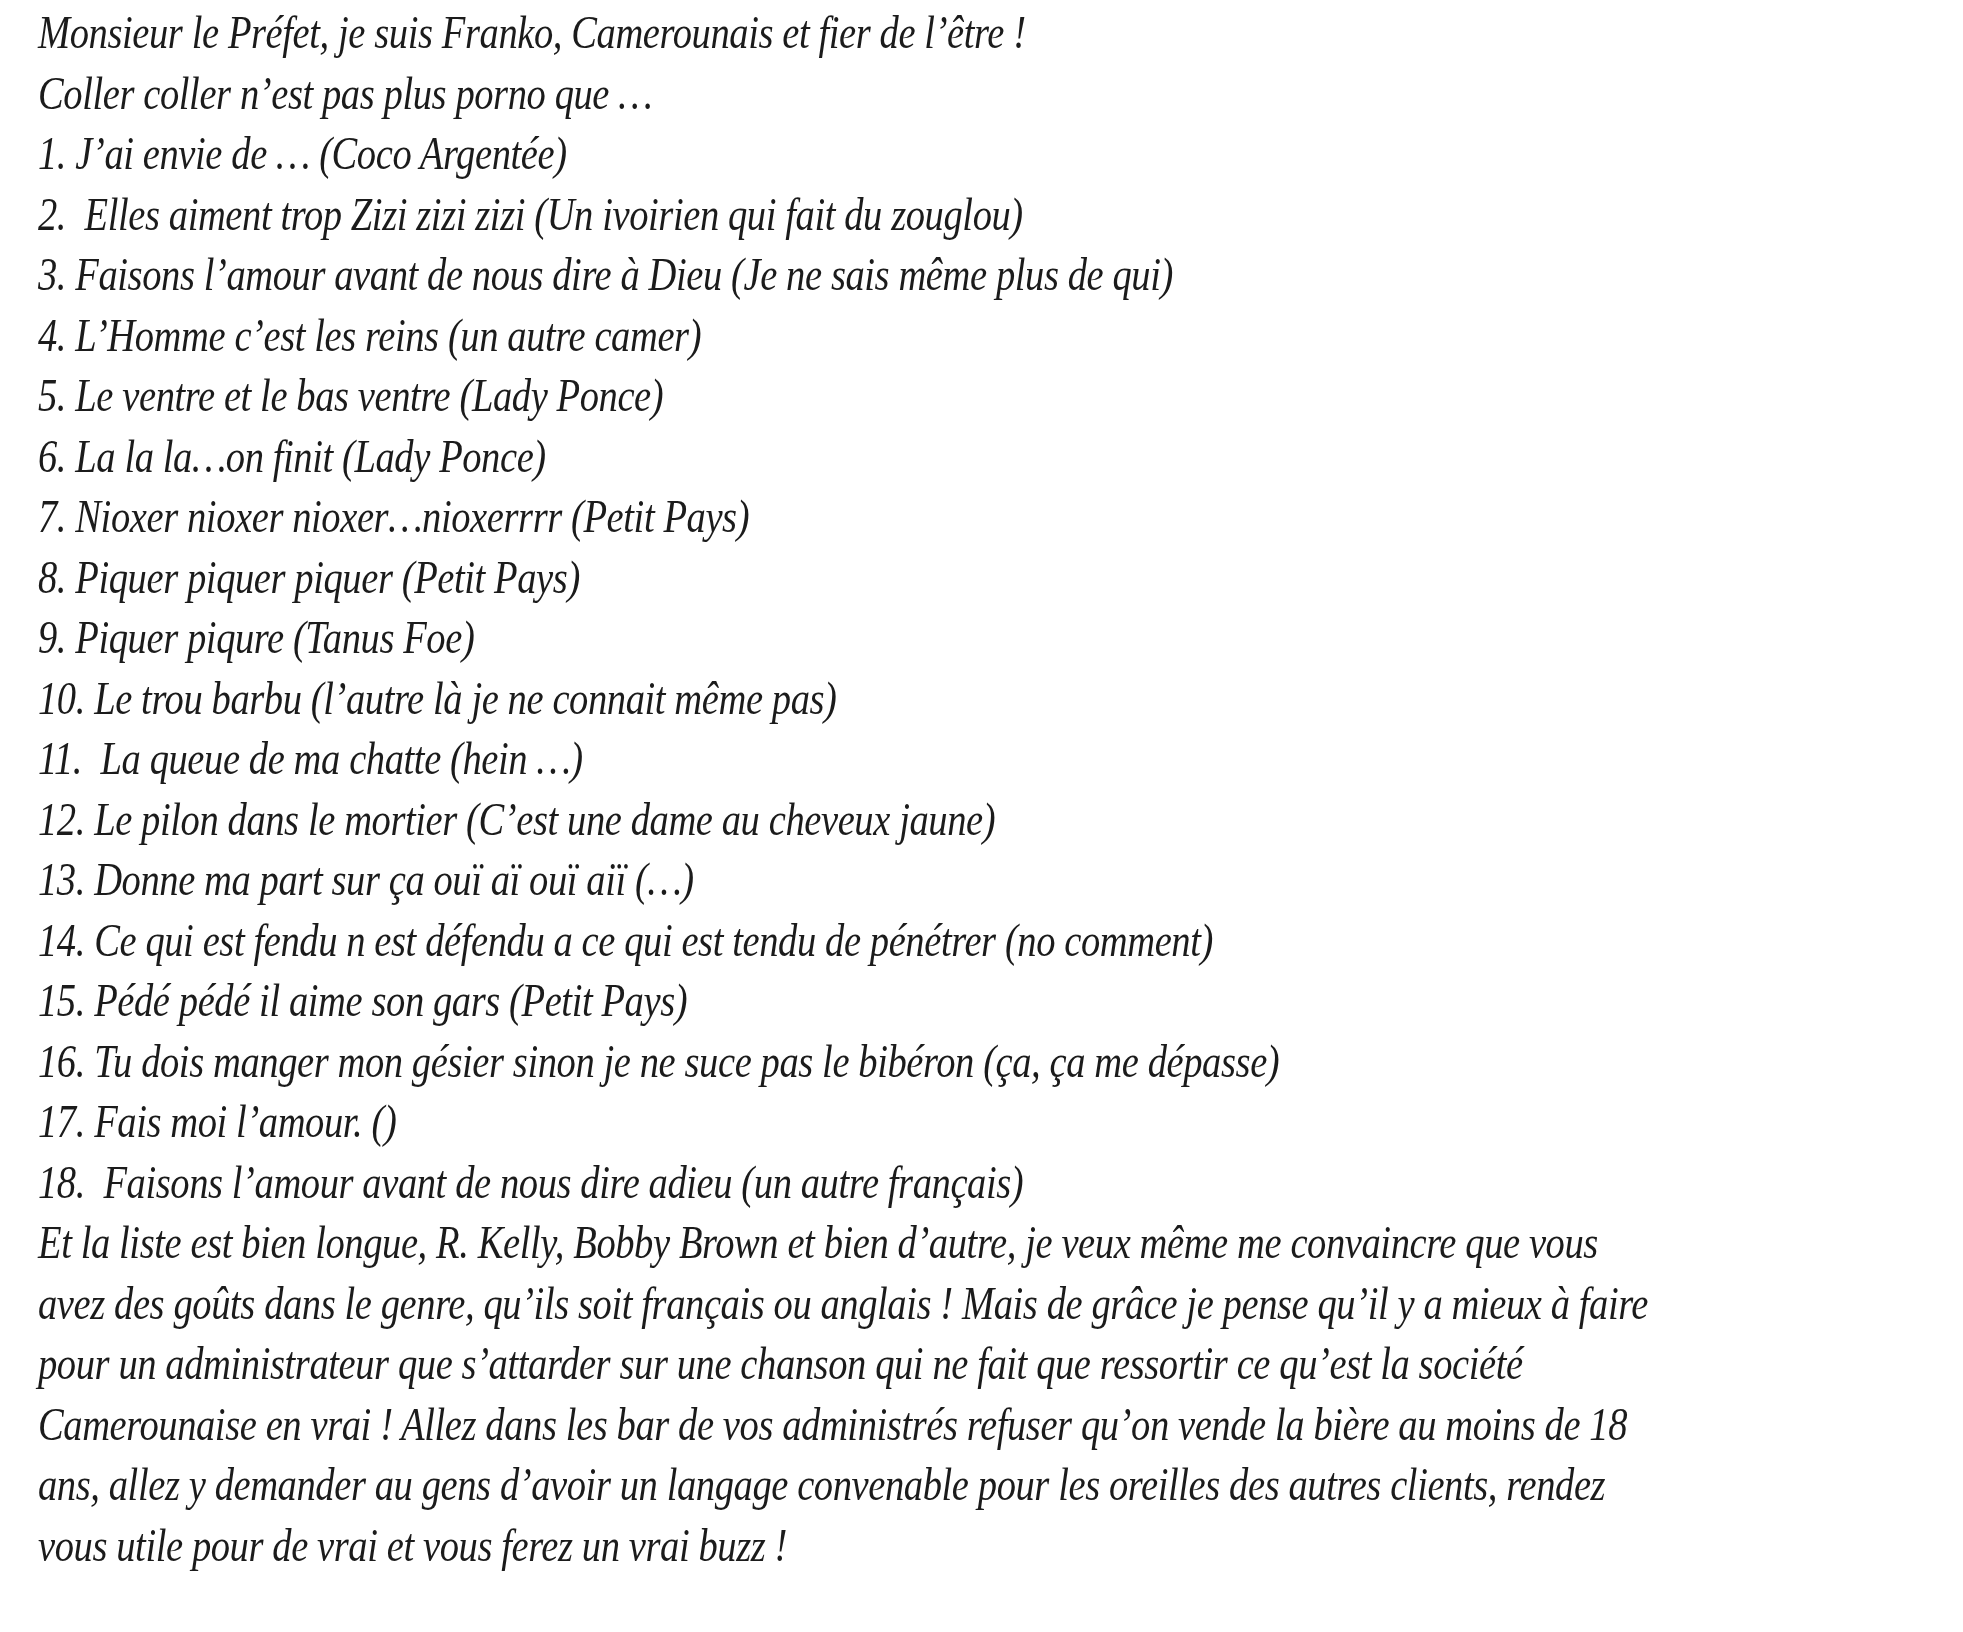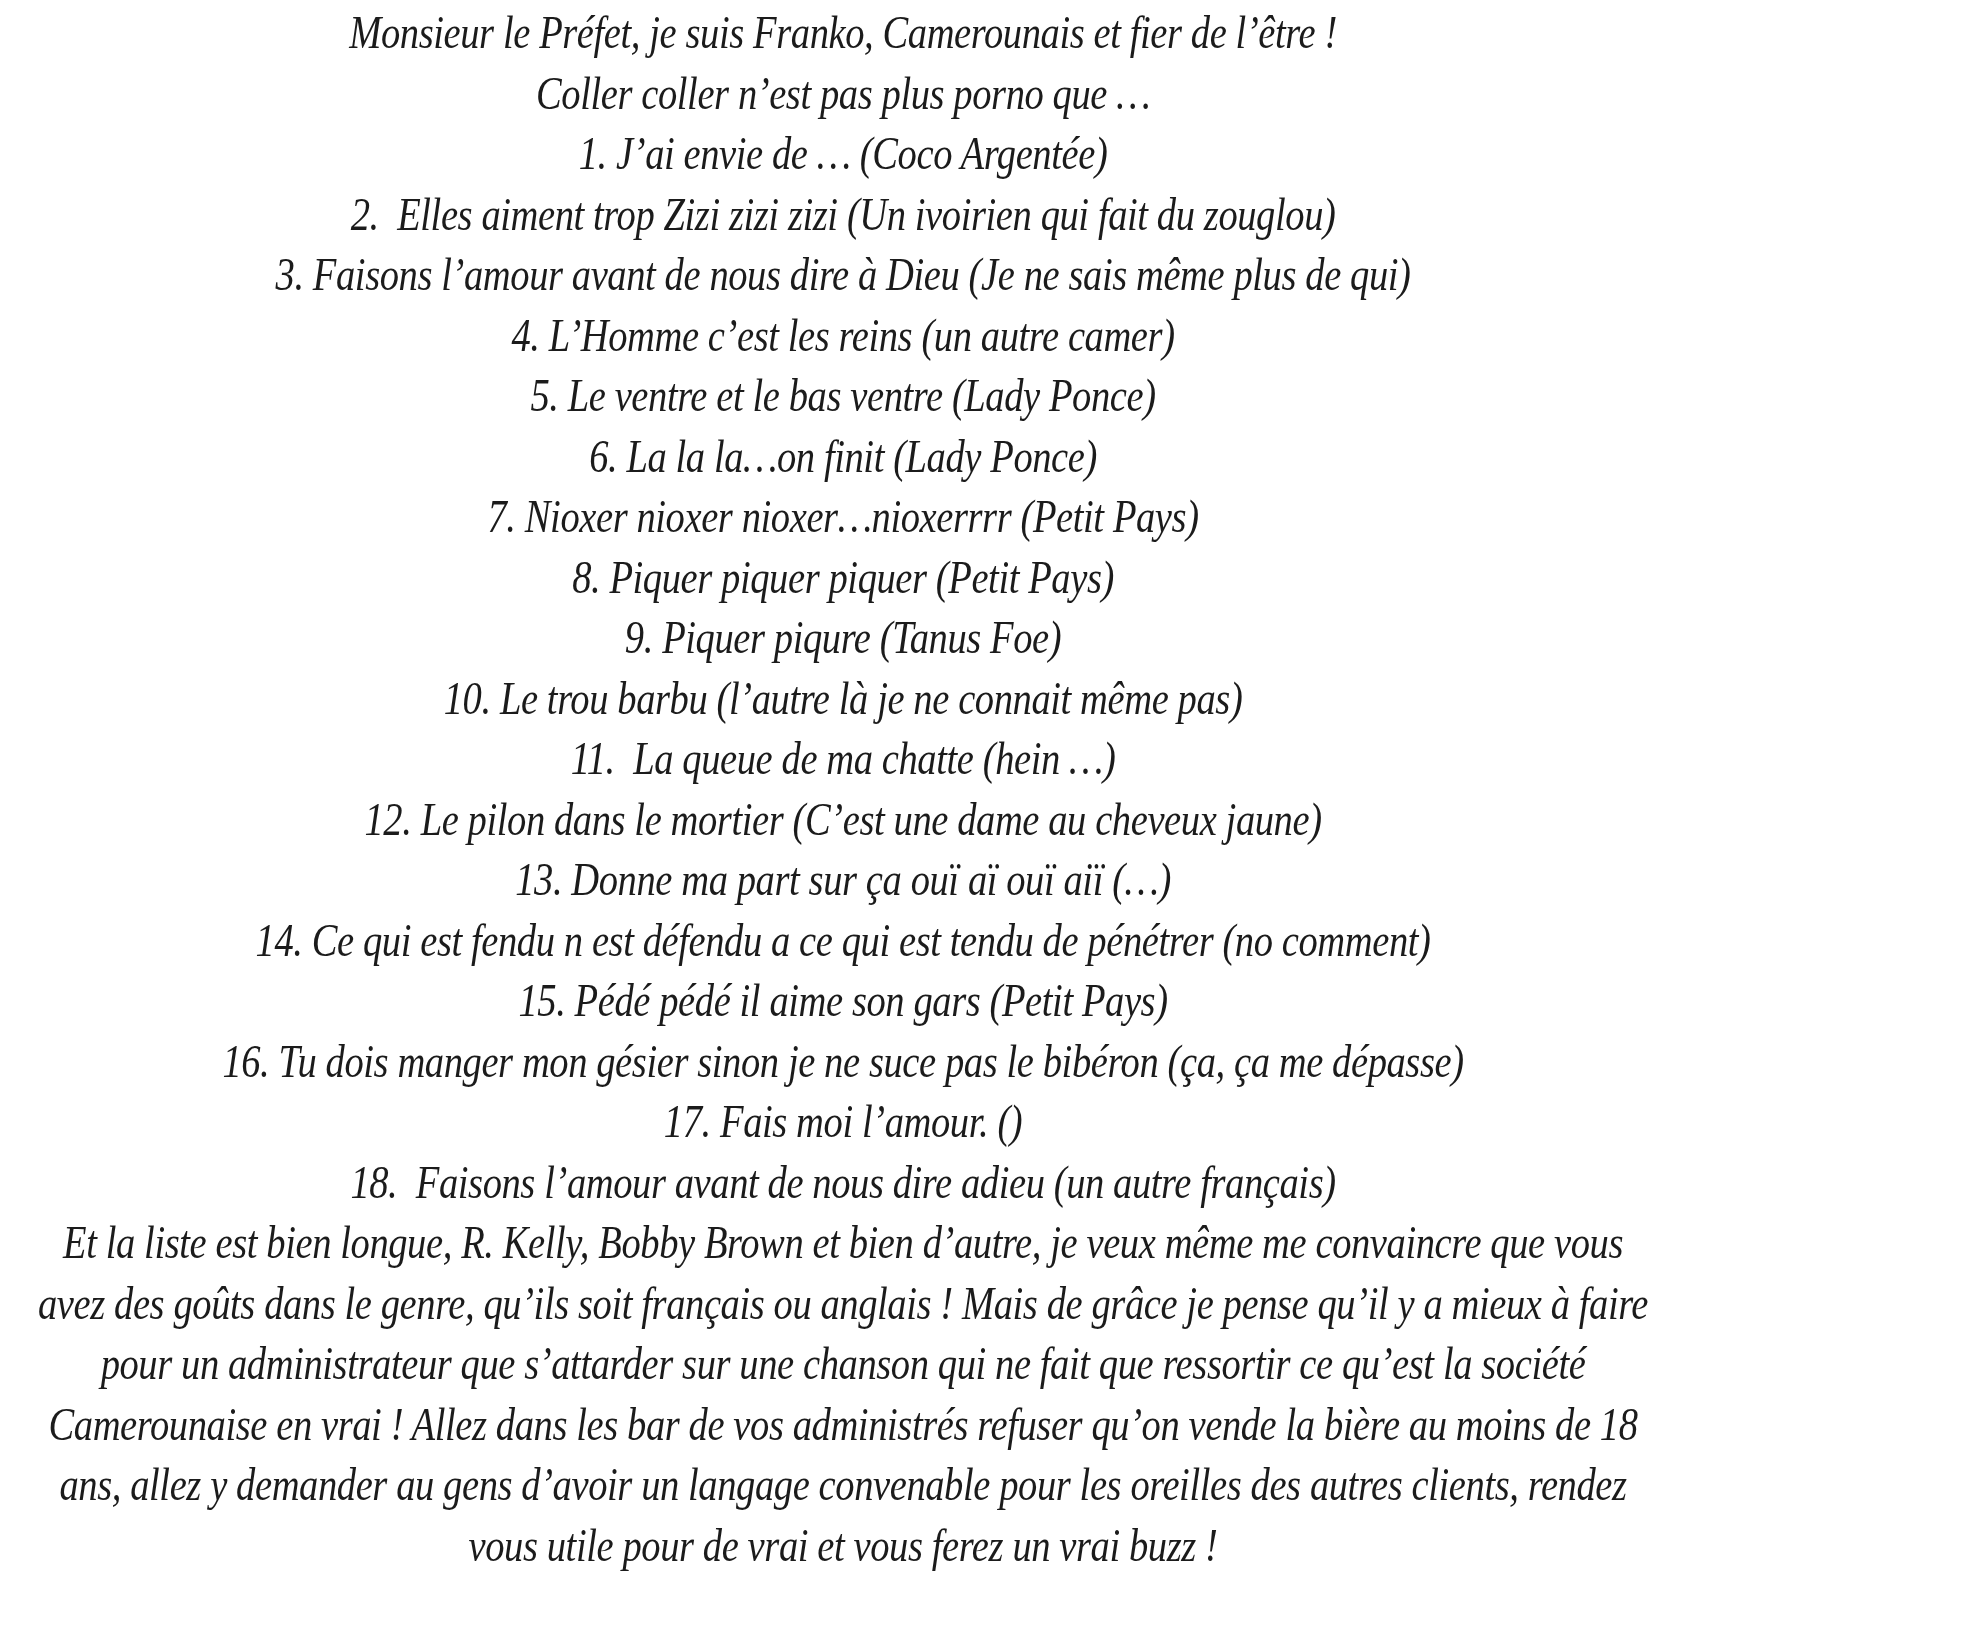"Monsieur le Préfet, je suis" .page { text-align: center -> none }
